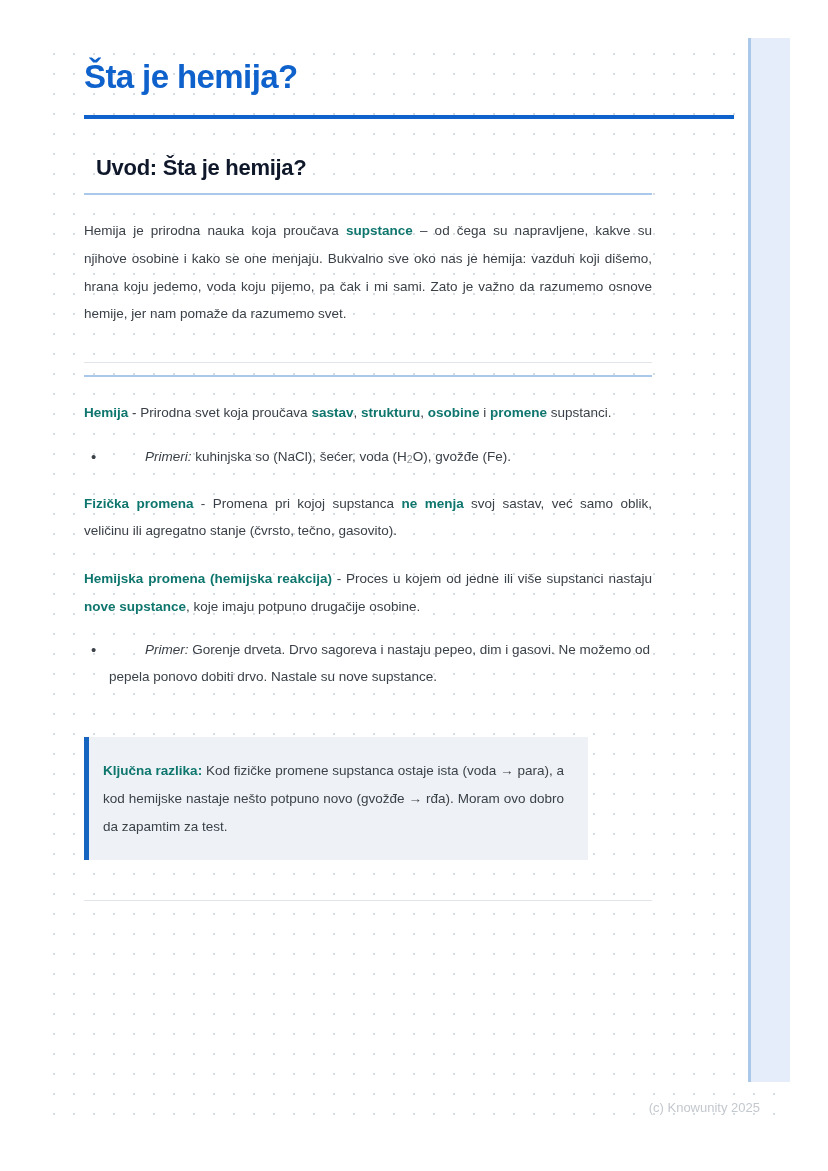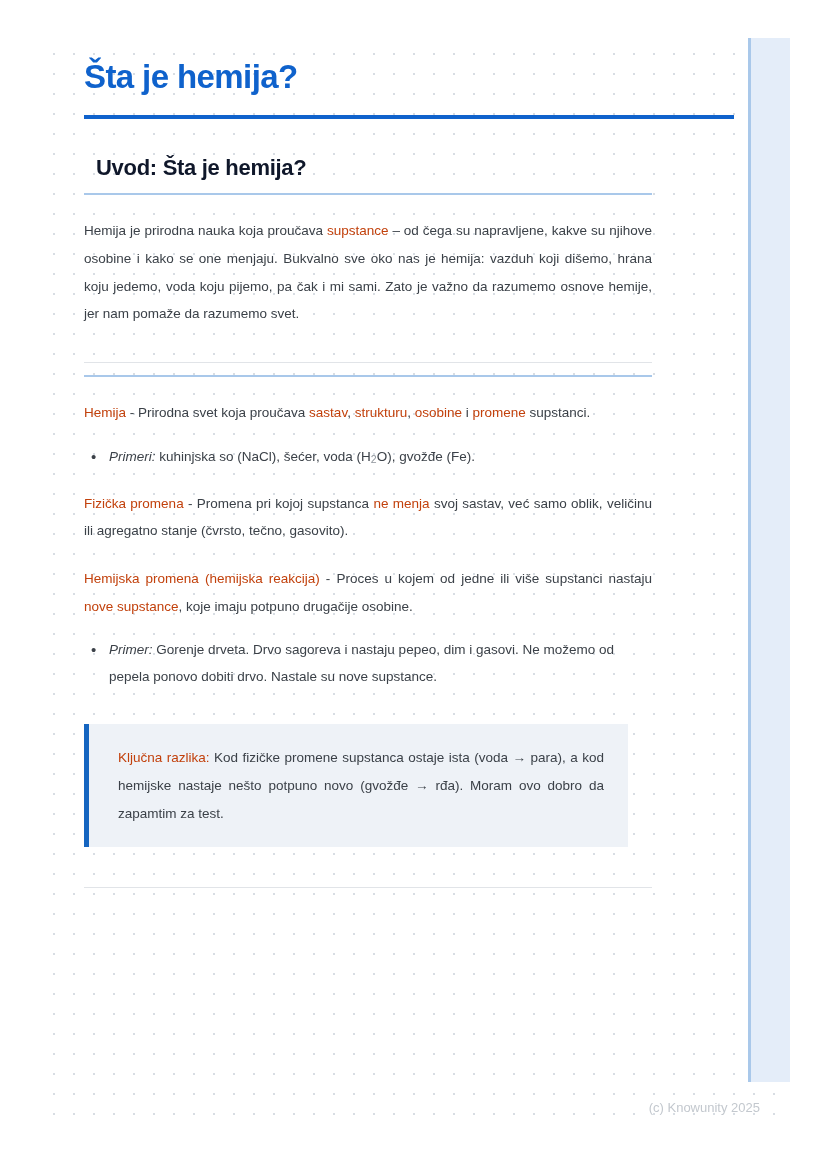"supstance" b, strong { color: #c2410c -> #0f766e; font-weight: normal -> bold }
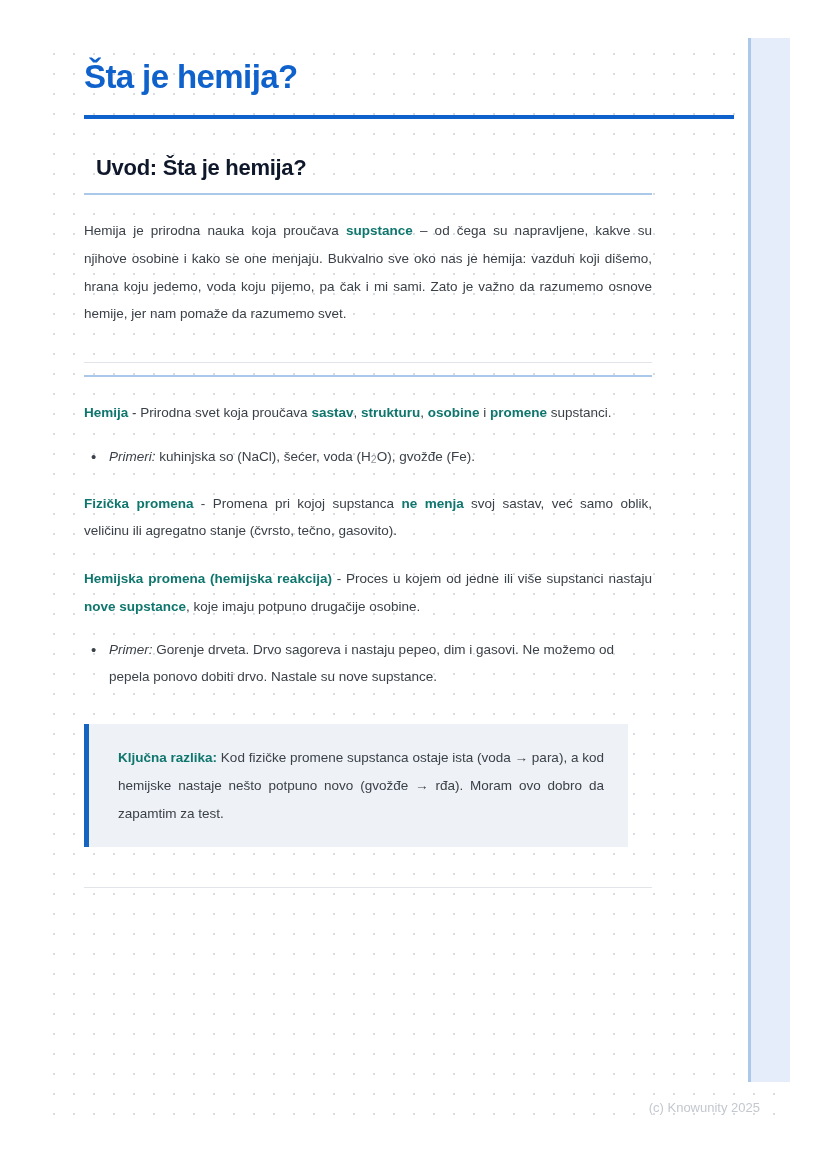"Primeri:" .em { margin-left: none -> 36px }
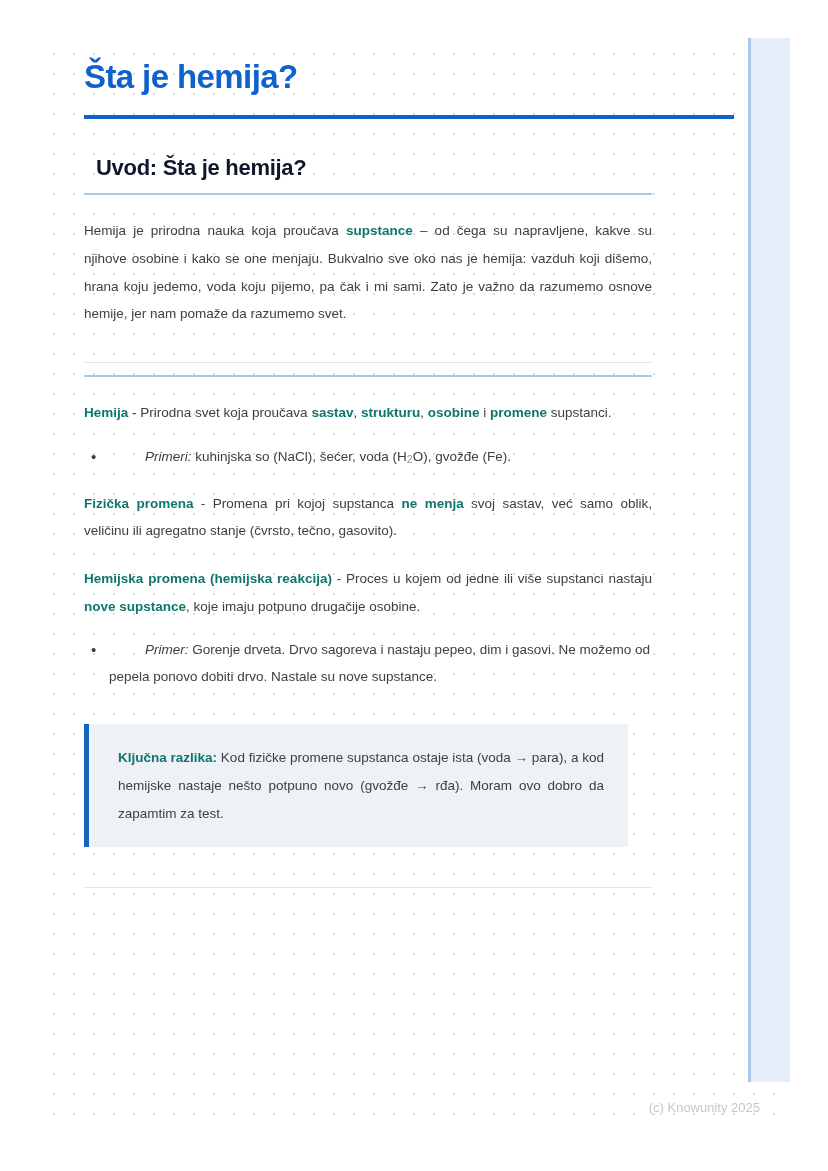"Ključna razlika: Kod fizičke promene" .callout { margin-top: 34px -> 47px; padding: 20px 24px 20px 29px -> 20px 24px 20px 14px; width: 544px -> 504px }
